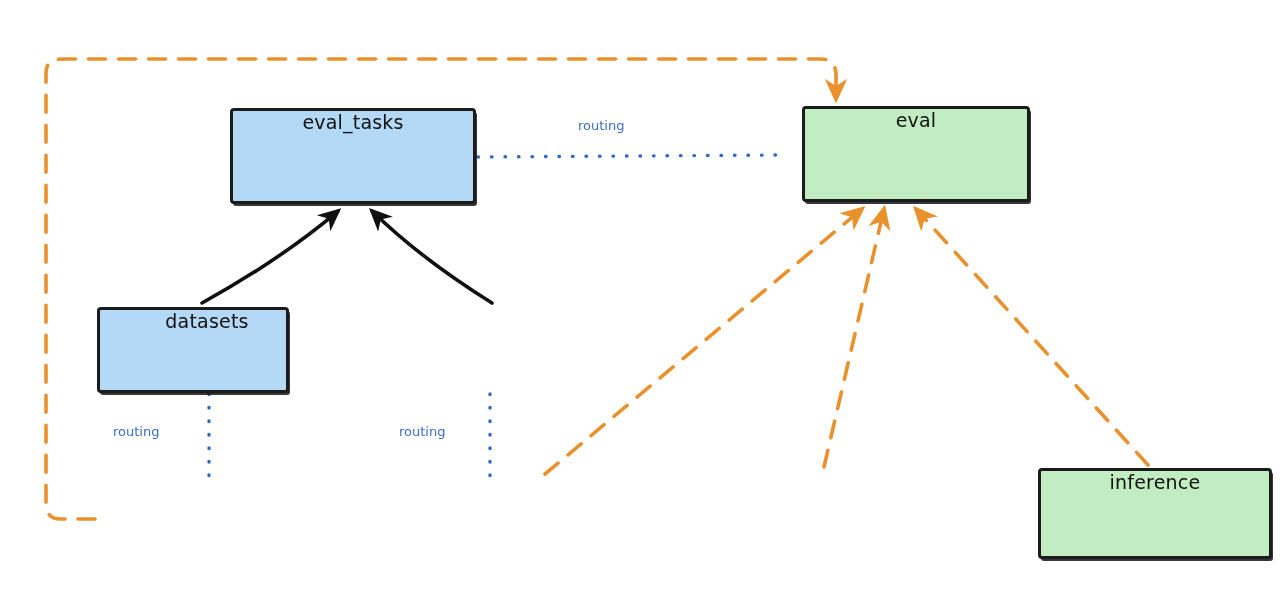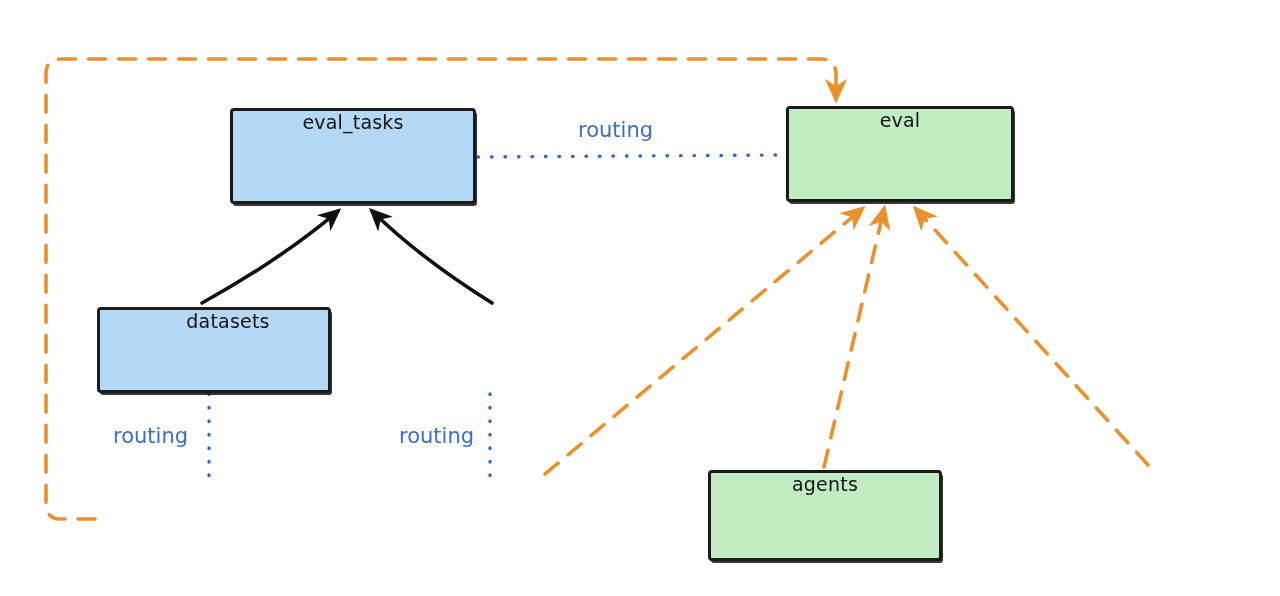"routing" .edge-label { font-size: 21px -> 13px }
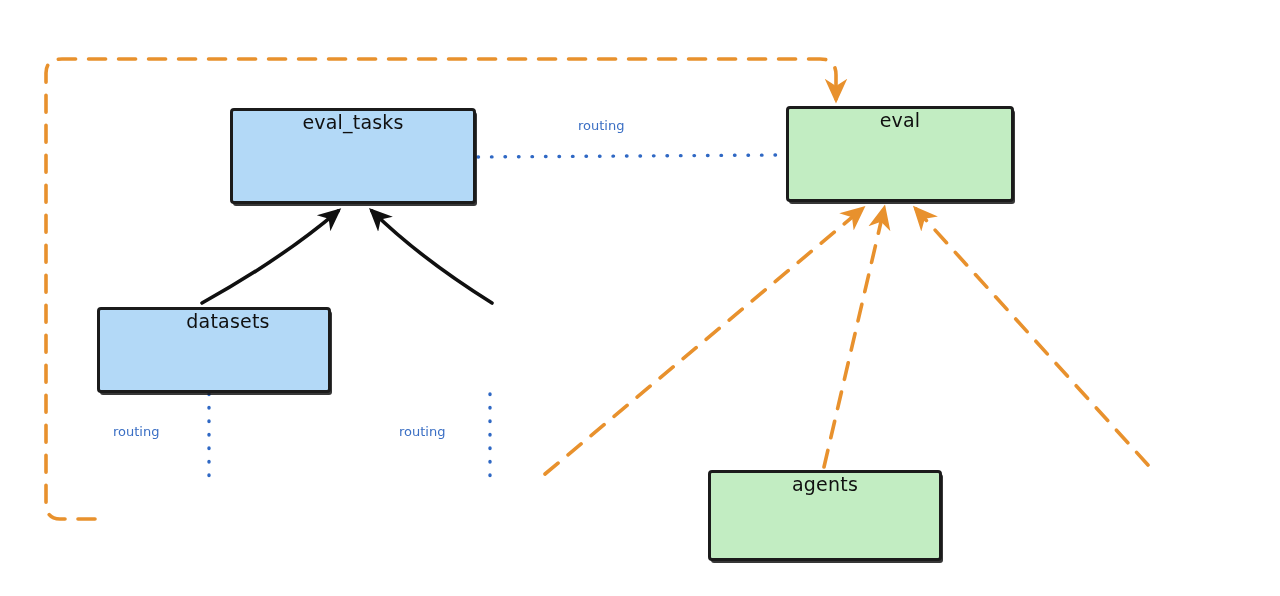"eval" .node.green { margin-left: none -> 16px }
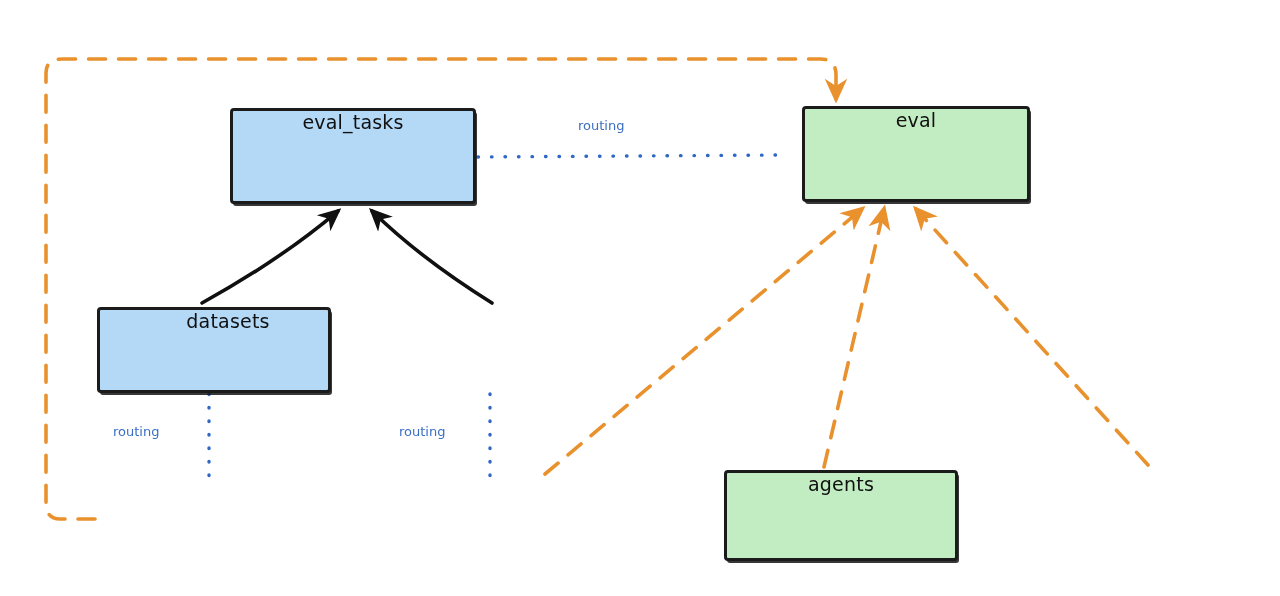"datasets" div.node { width: 234px -> 192px }
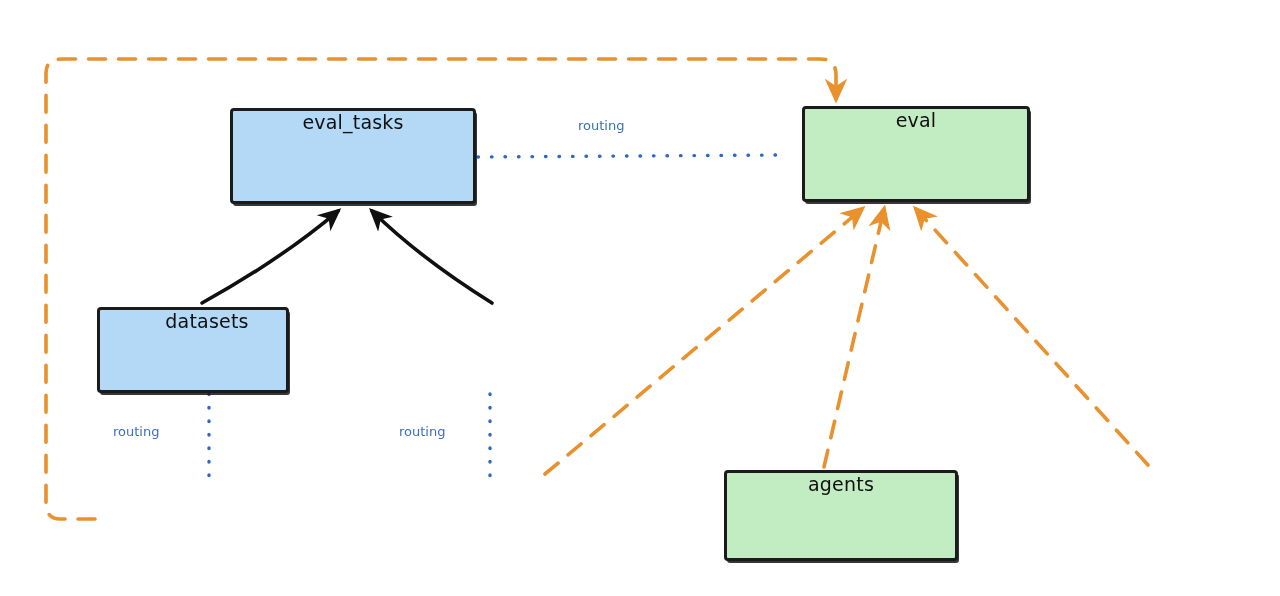"agents" div.node { html: <div> <span>agents</span> </div> -> none }
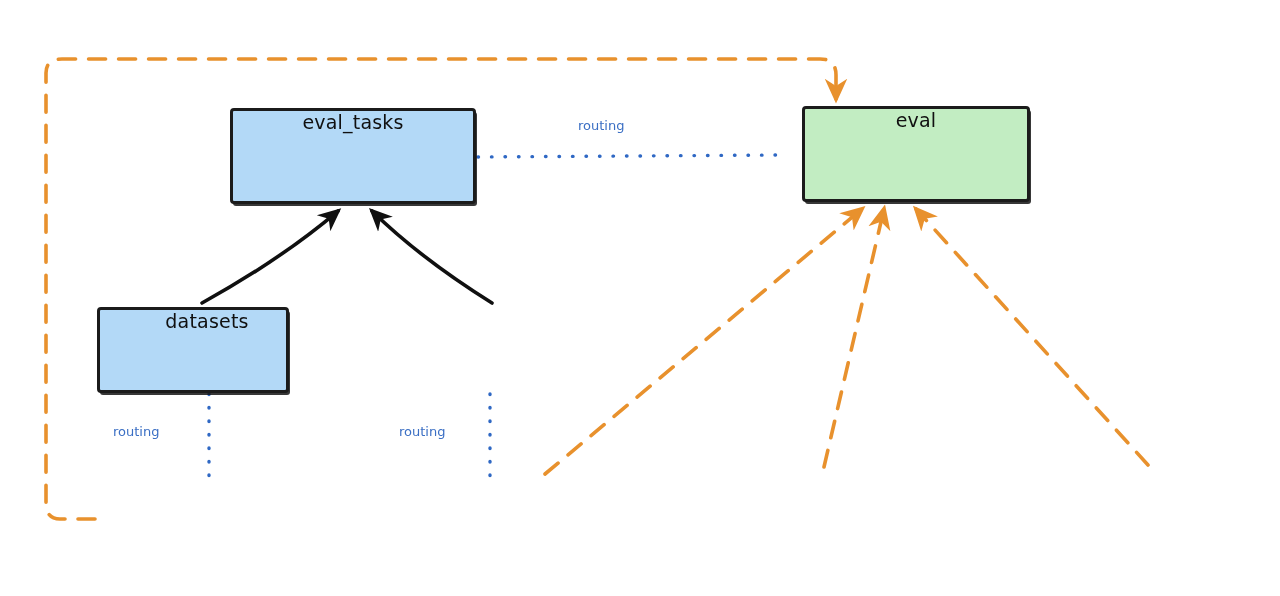"inference" div.node { html: none -> <div> <span>inference</span> </div> }
